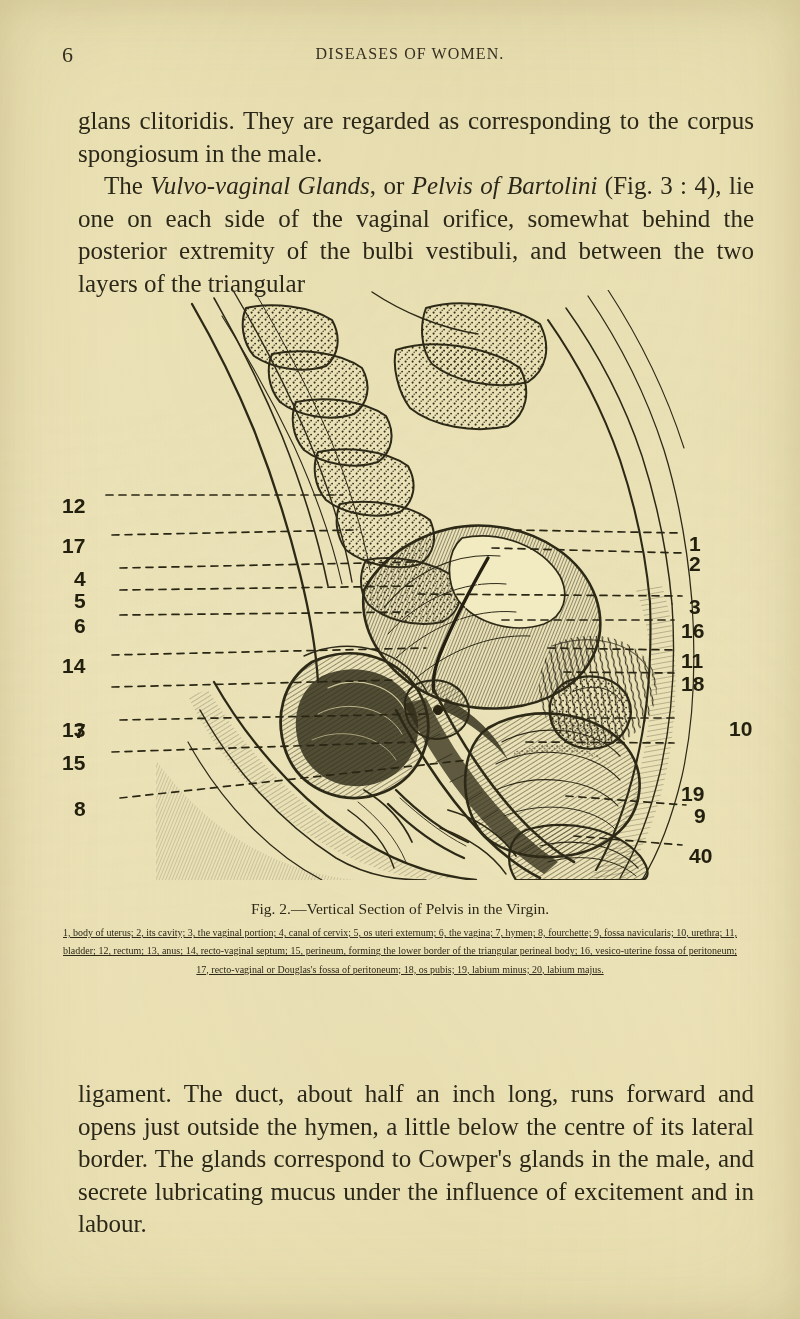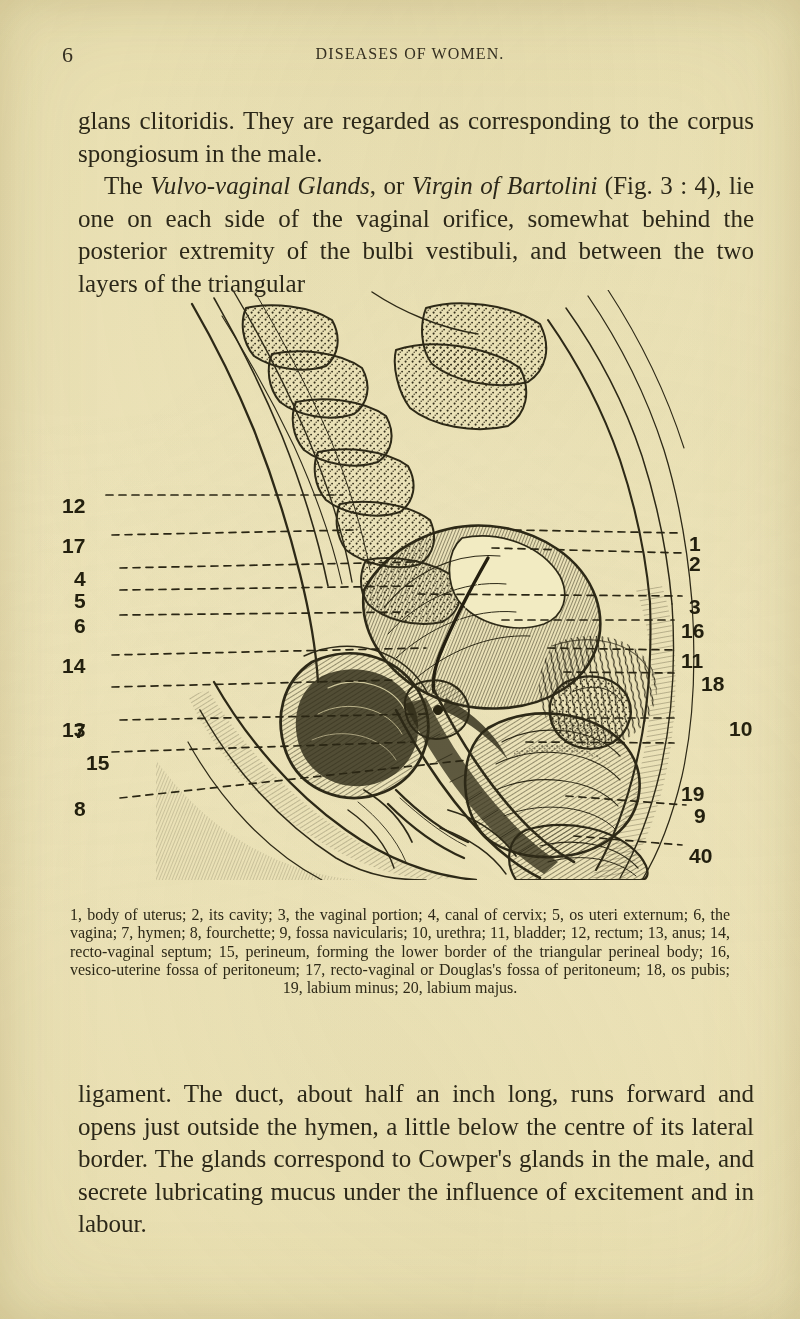"Virgin of Bartolini" i { text: Virgin -> Pelvis }
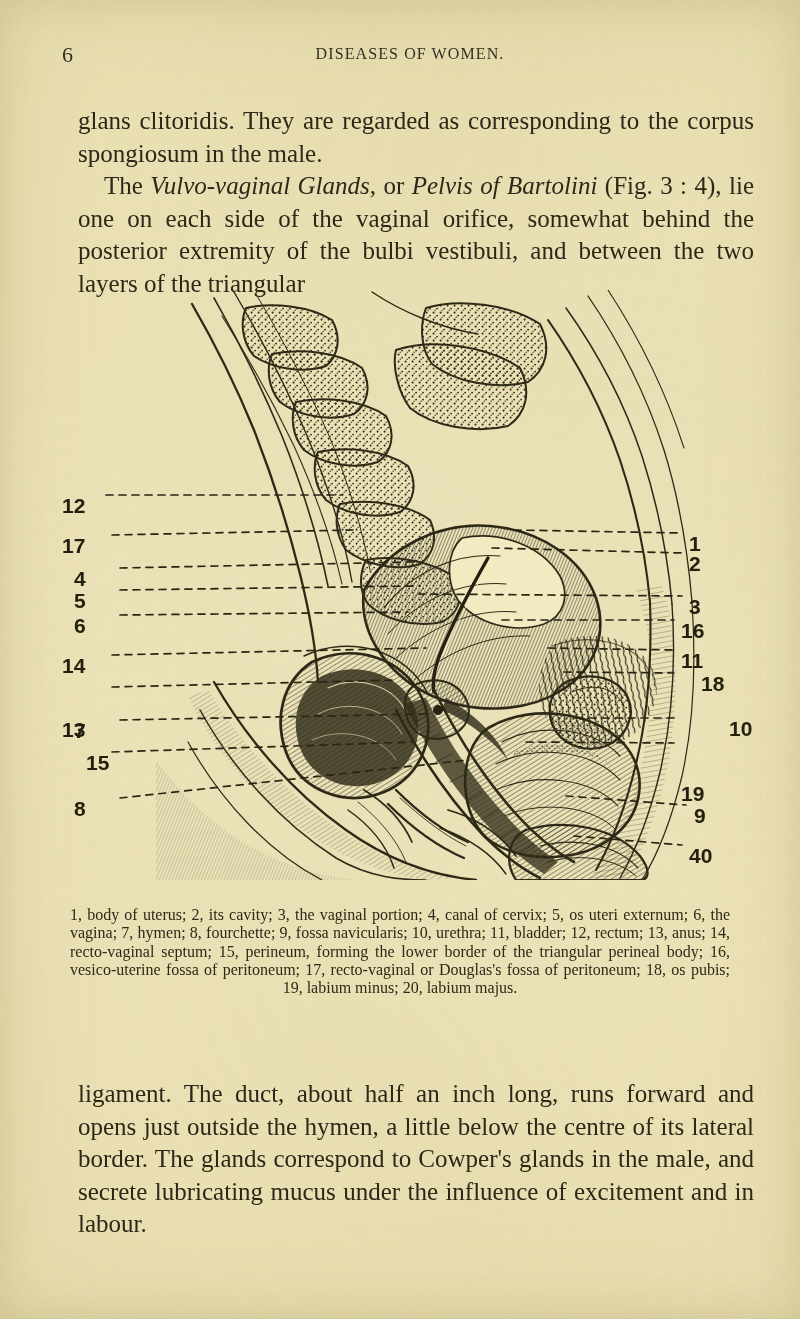"18" div.lbl { margin-left: 20px -> none }
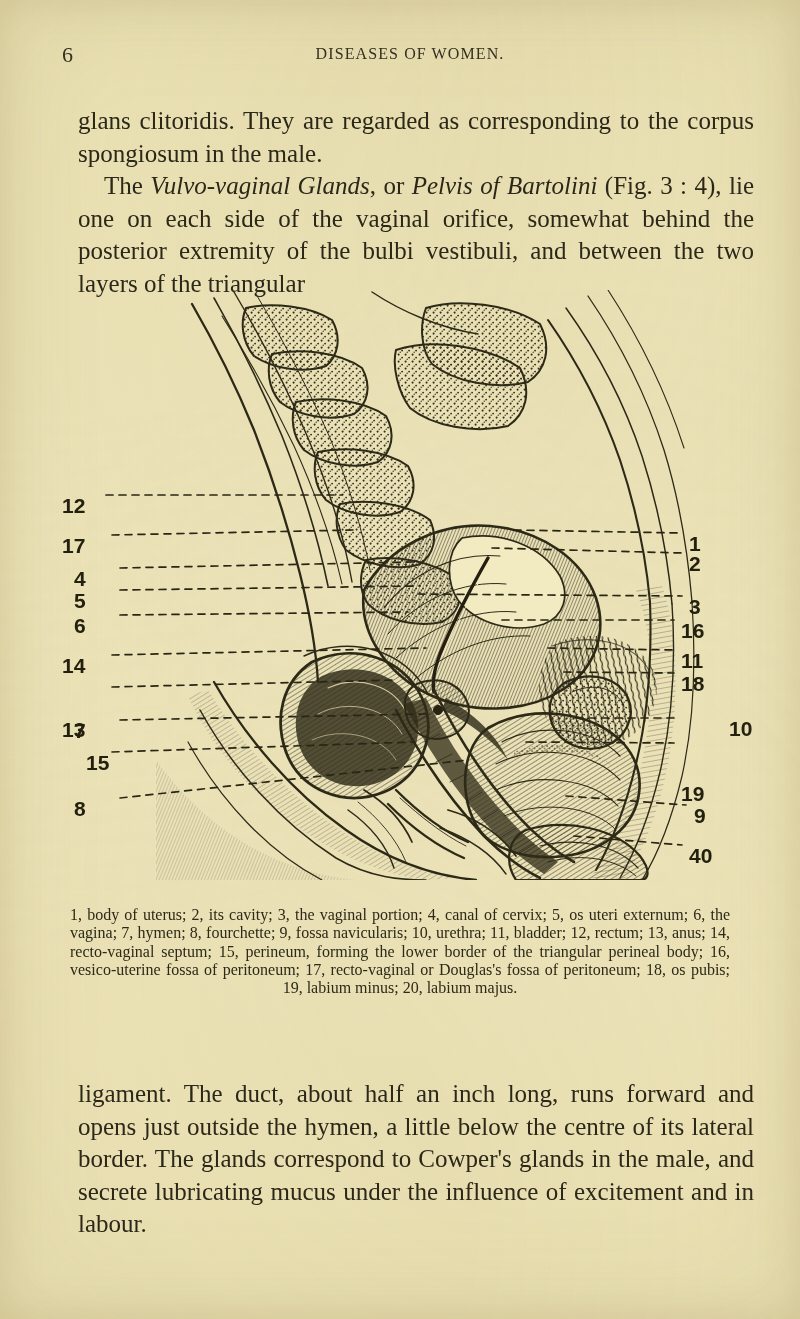"15" div.lbl { margin-left: 24px -> none }
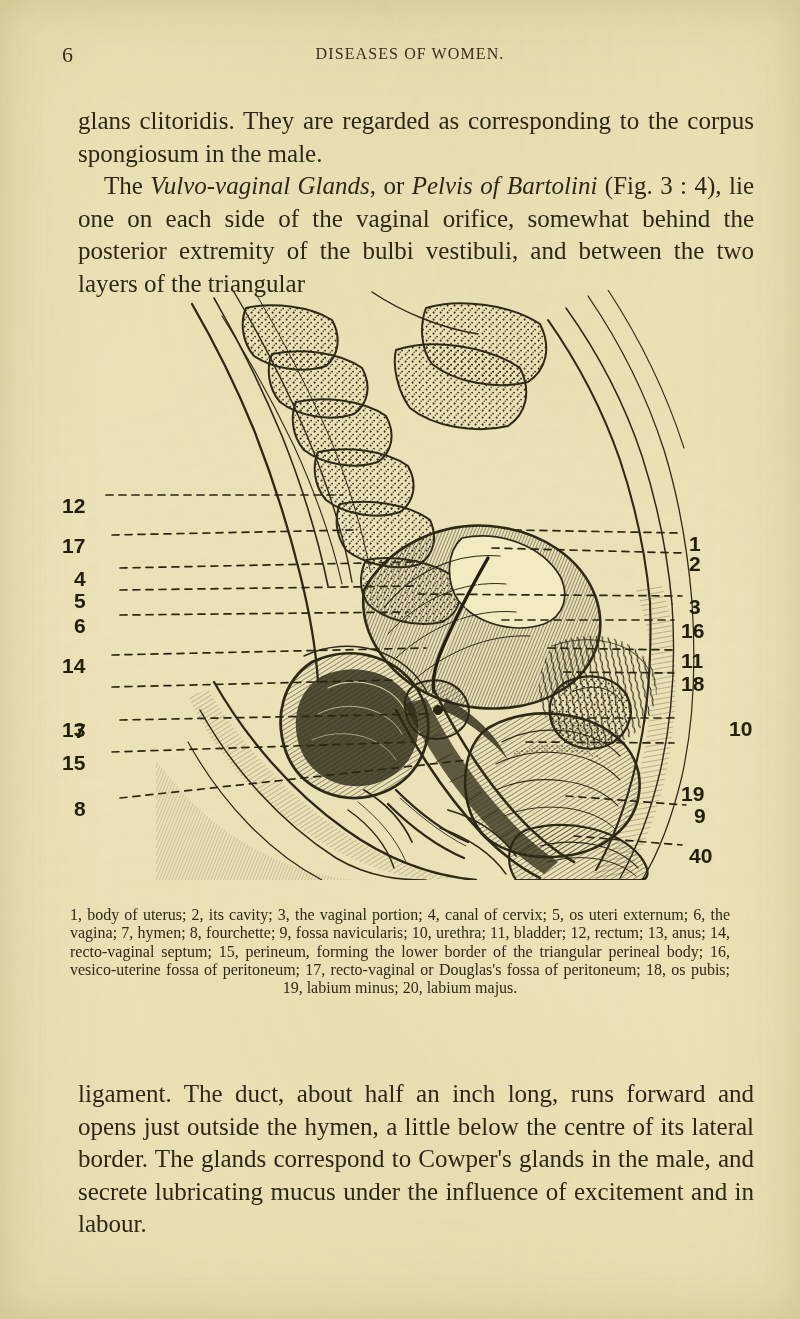"Fig. 2.—Vertical Section of Pelvis" div.cap-title { html: none -> <div>Fig. 2.—Vertical Section of Pelvis in the Virgin.</div> }
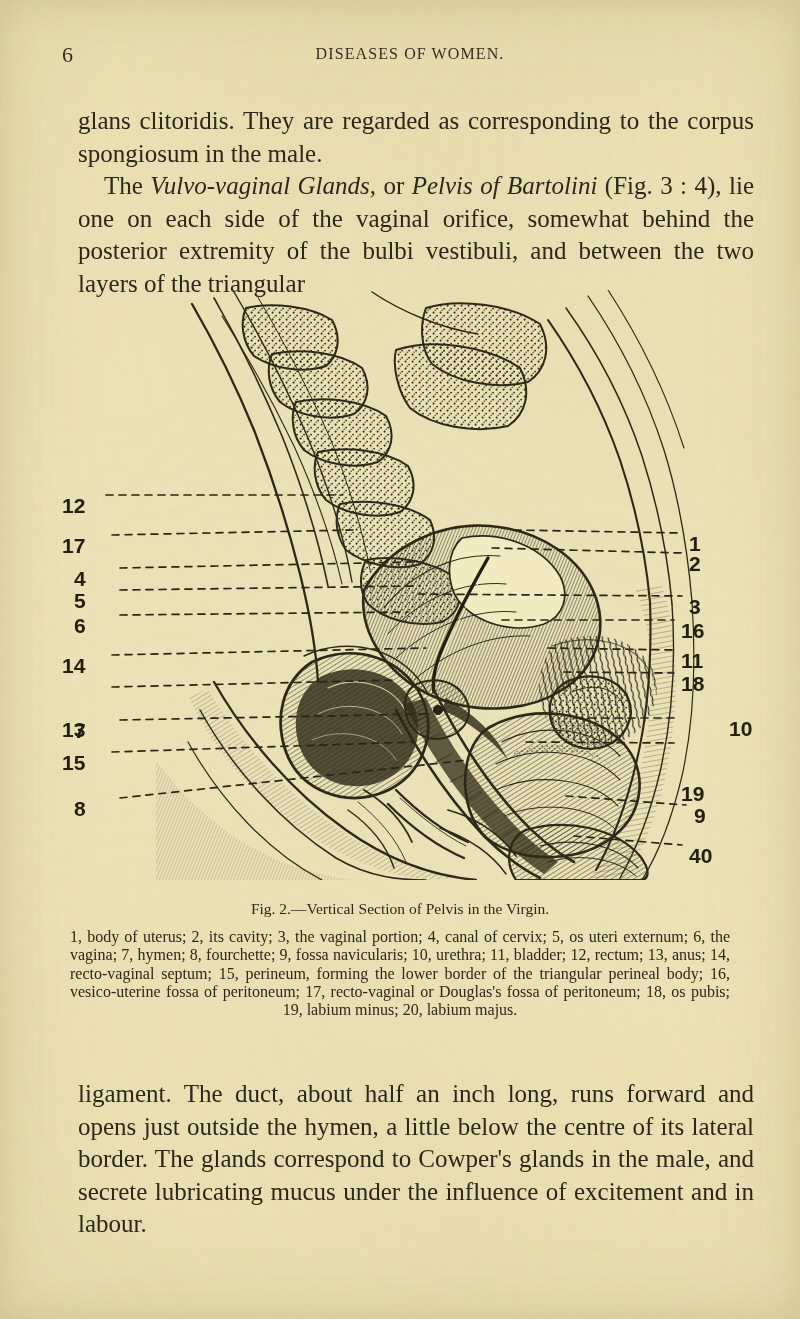"1, body of uterus; 2," .cap-key { font-size: 16px -> 10px; margin: 8px -> 1px; text-decoration: none -> underline }
